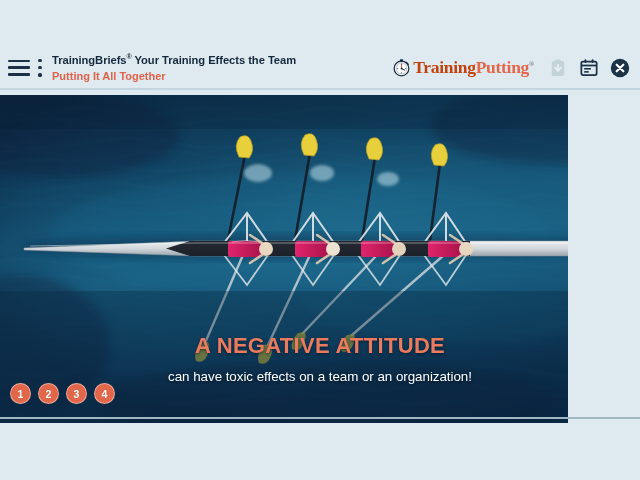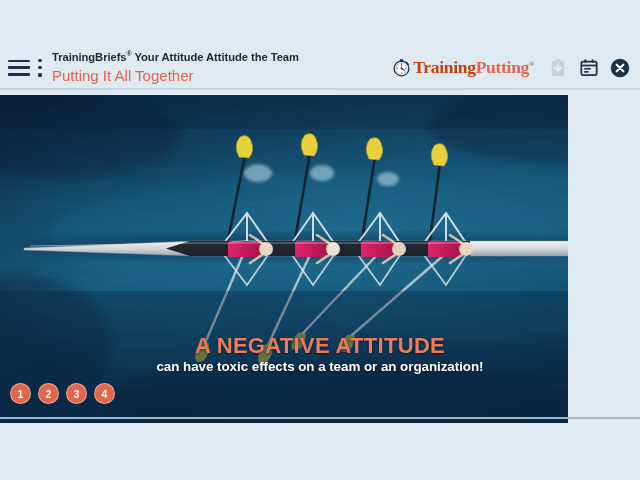"Your Attitude Attitude the Team" span { text: Attitude Attitude -> Training Effects }
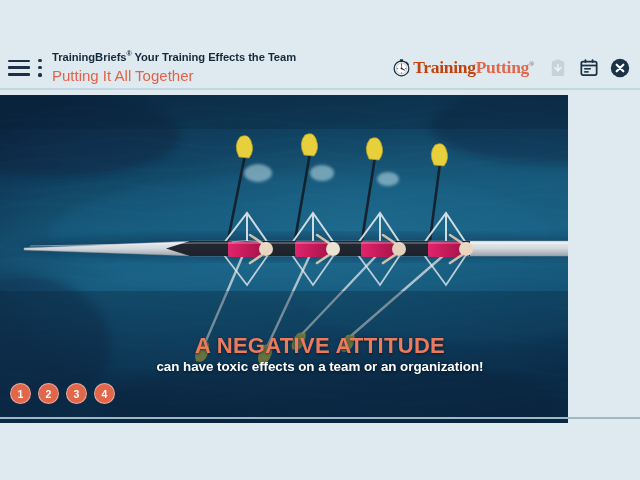"Putting It All Together" .title-sub { font-size: 15px -> 11px; font-weight: normal -> bold }
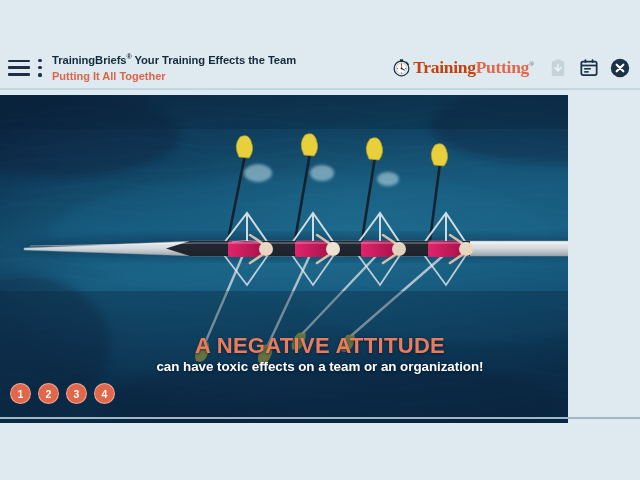"can have toxic effects on" .caption-sub { font-weight: bold -> normal; margin-top: 0 -> 10px }
